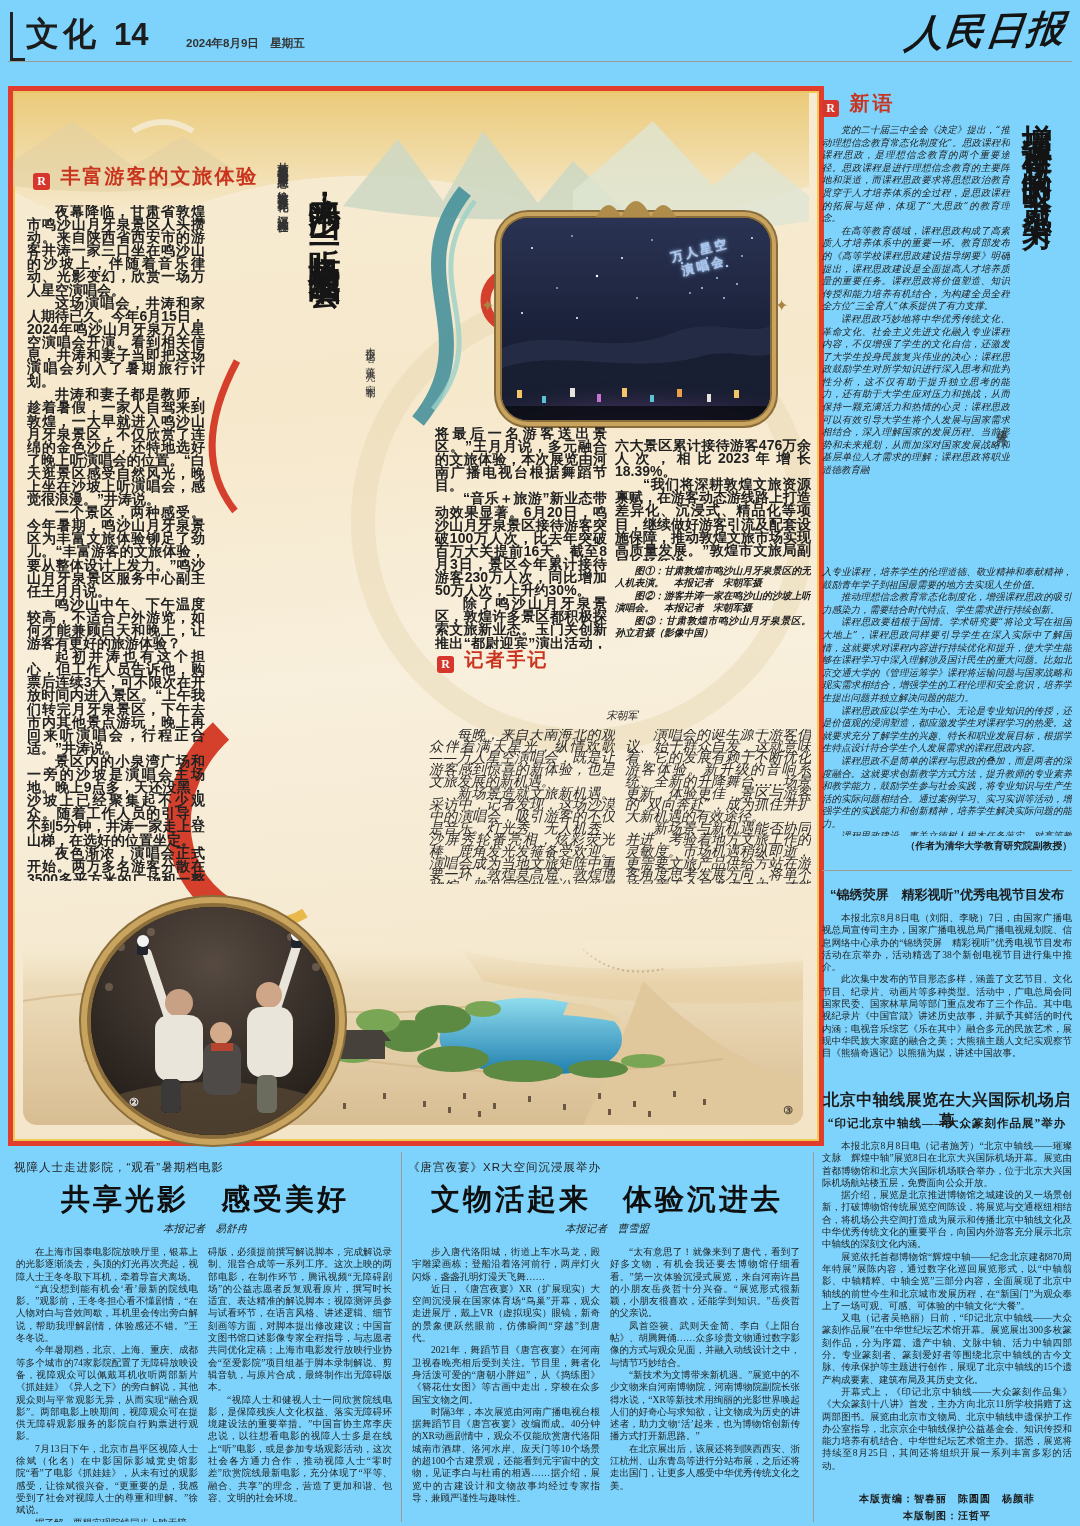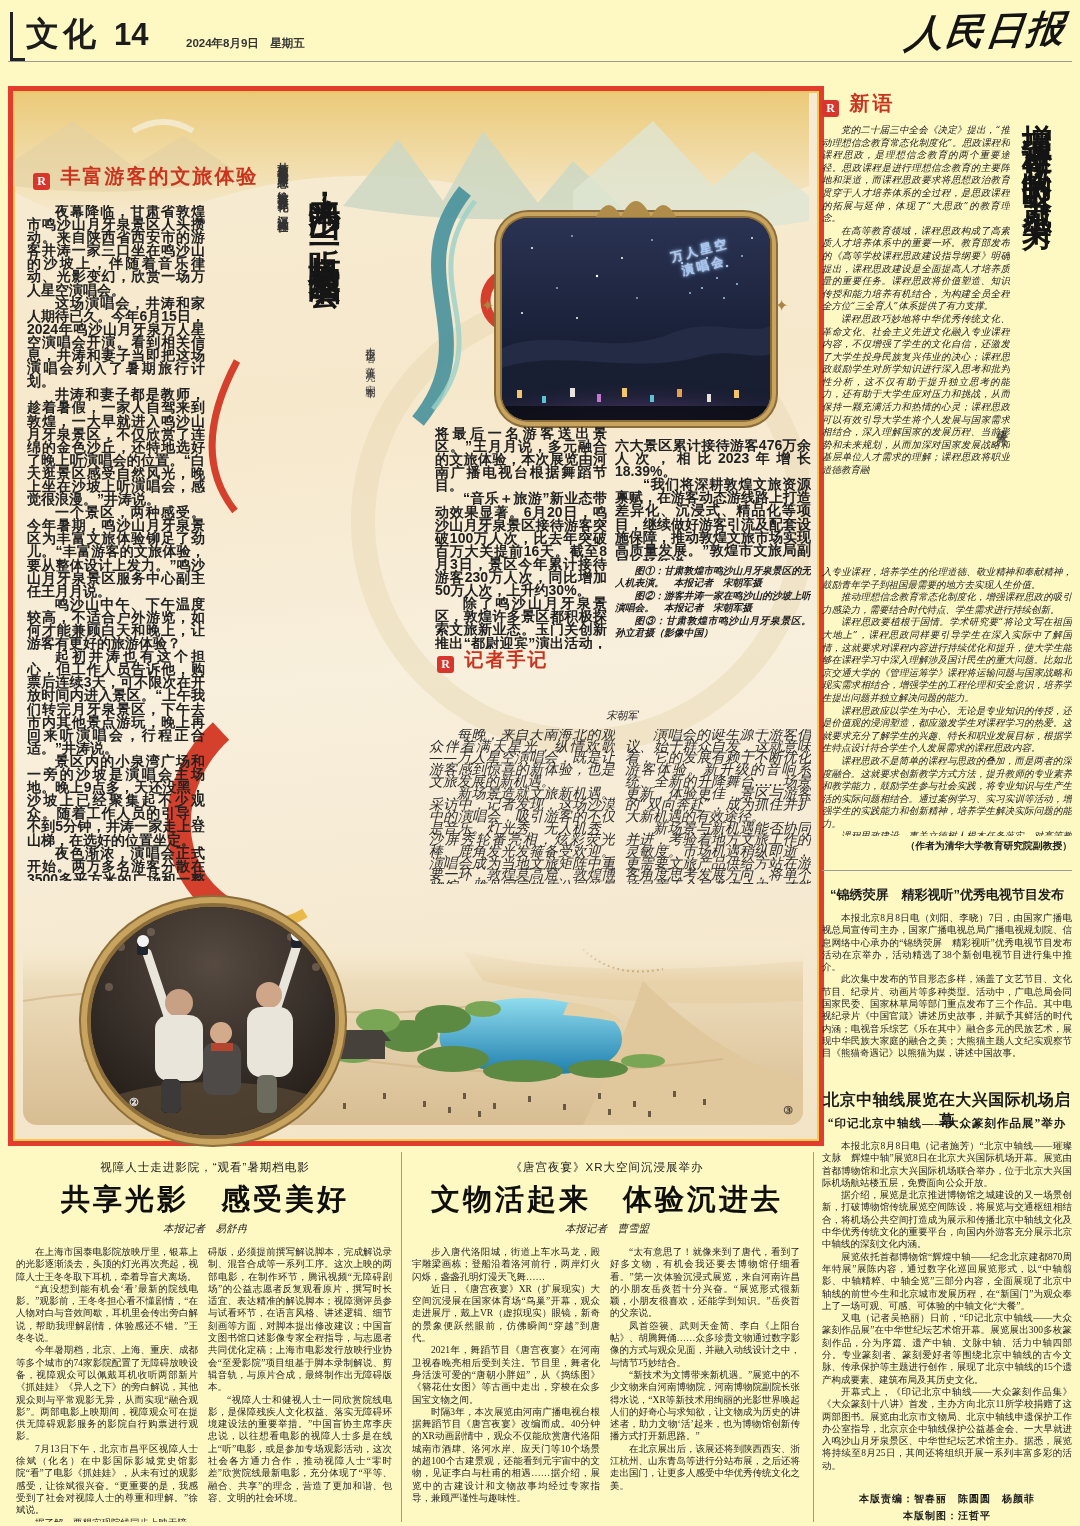"文化" #page { background: #fef9c3 -> #7dd3fc }
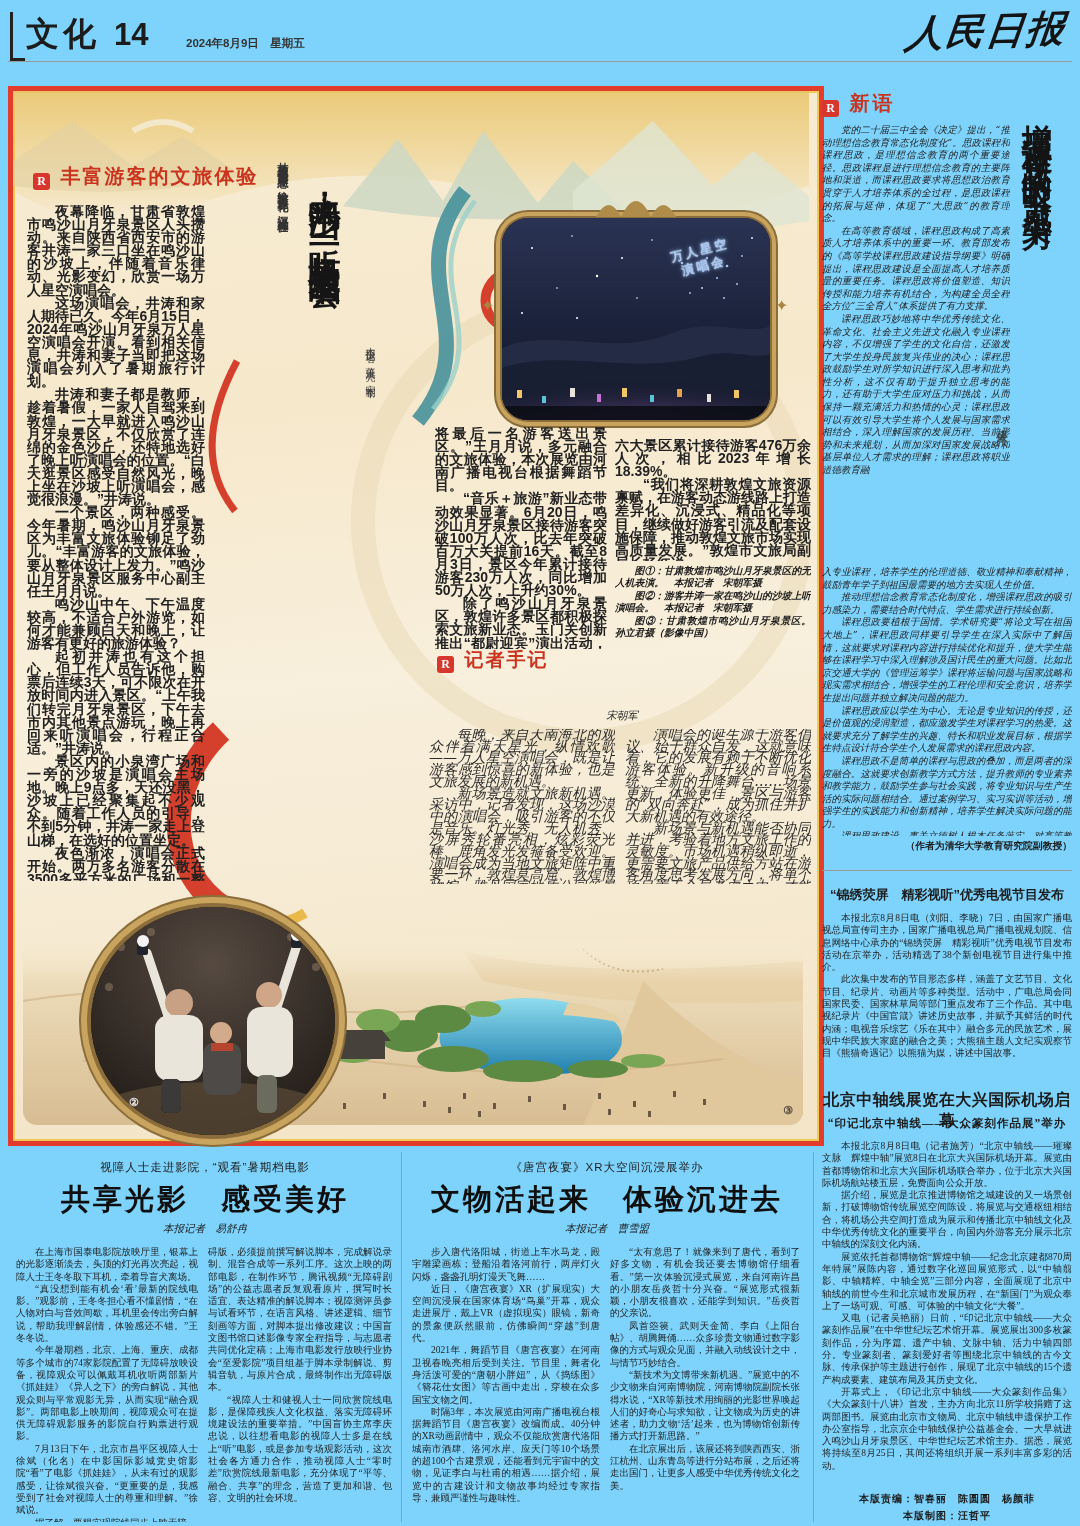"视障人士走进影院，“观看”暑期档电影" .kicker { text-align: center -> none }
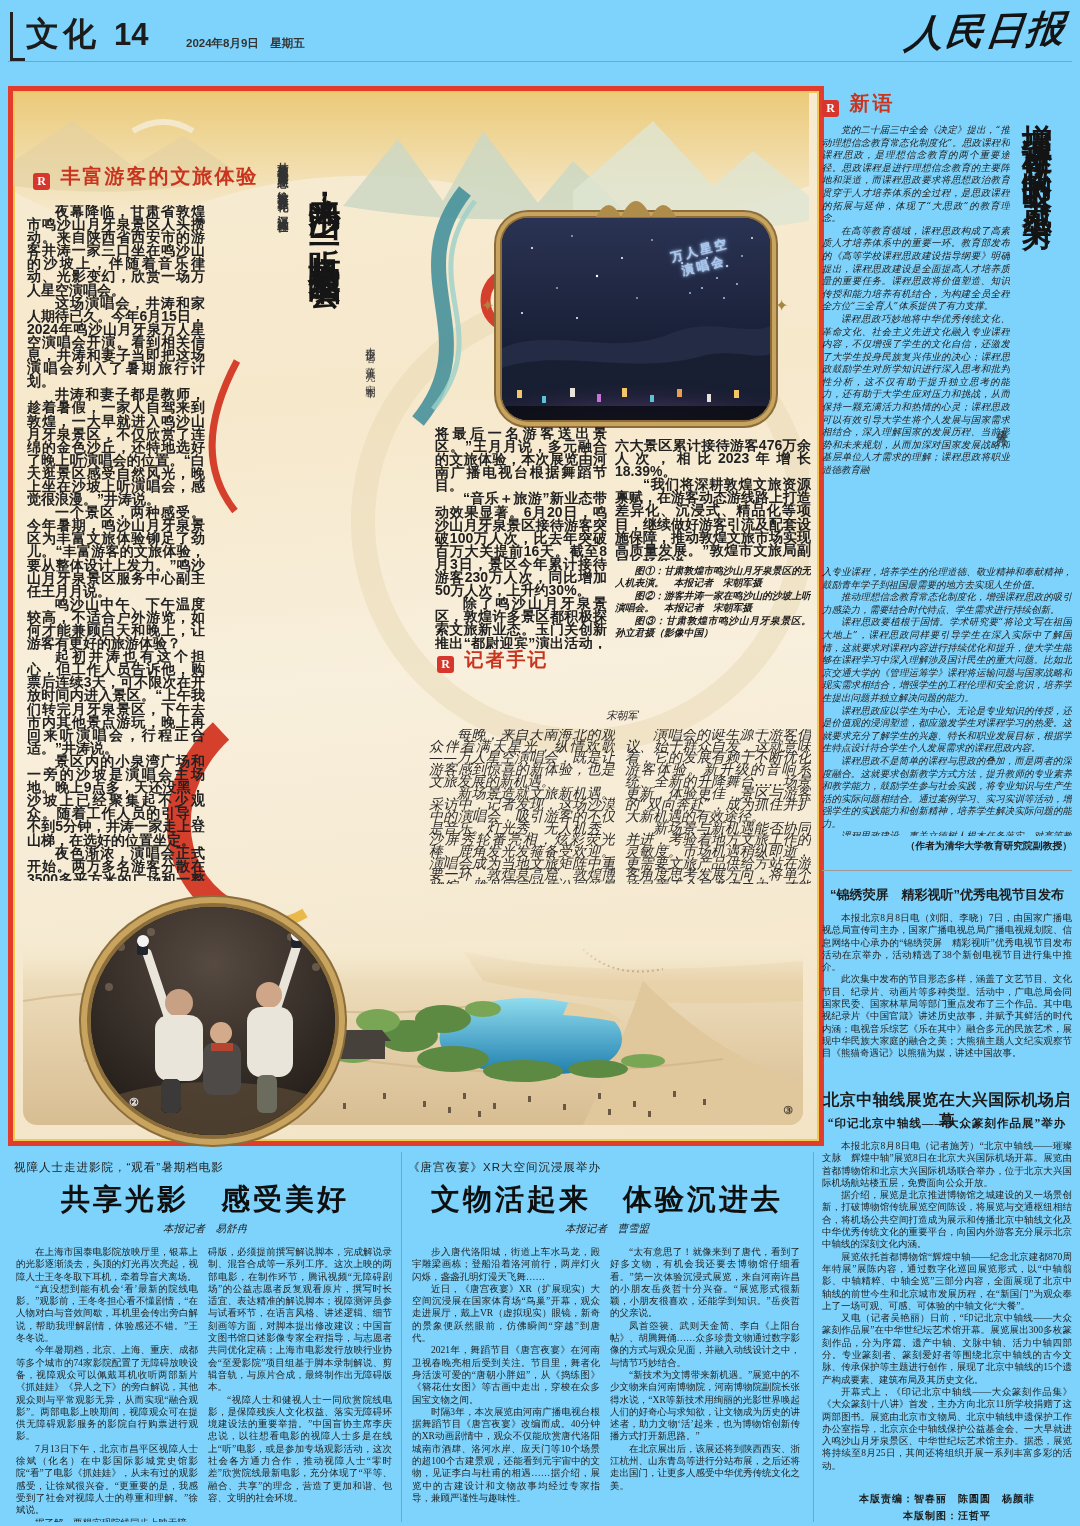"开幕式上，《印记北京中轴线——大众篆刻作品集》《大众篆刻十八讲》首发，主办方向北" p { text: 一大早就进入鸣沙山月牙泉景区 -> 知识传授和能力培养有机结合 }
